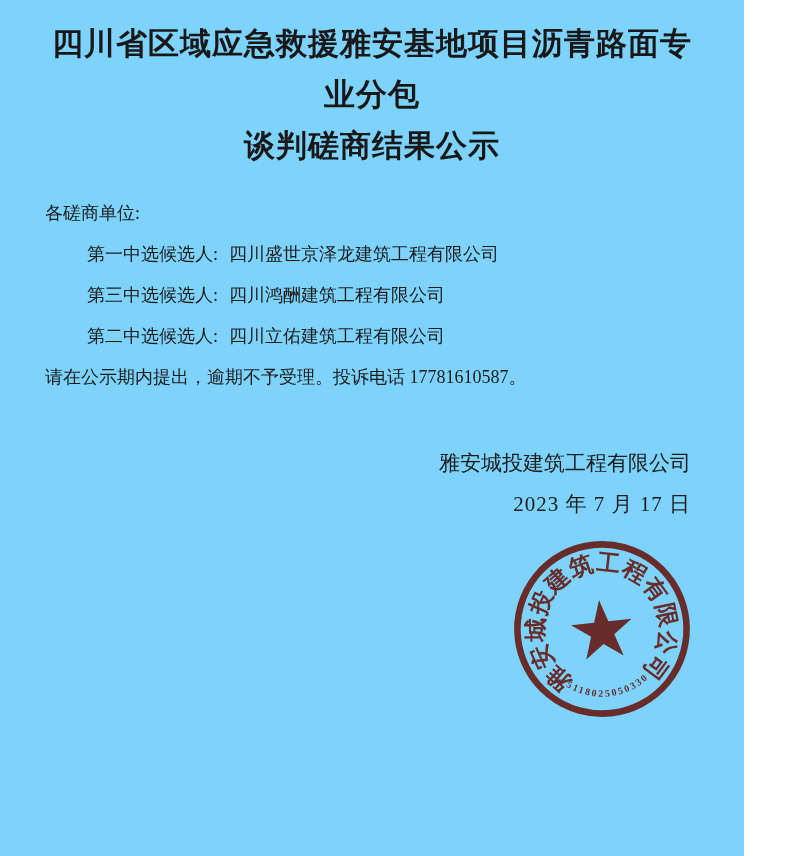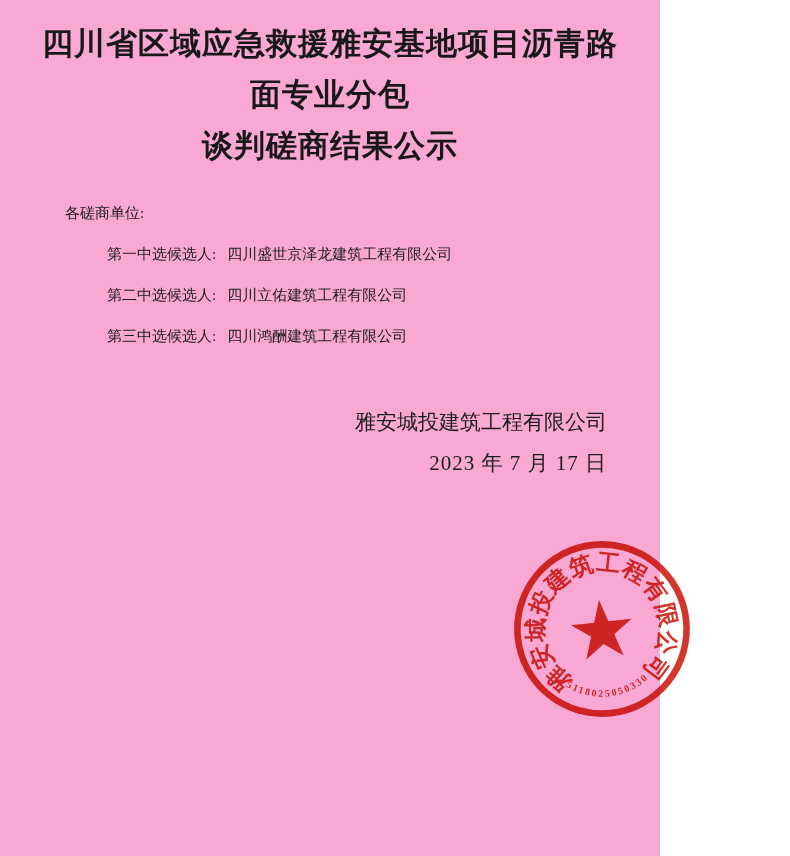"四川省区域应急救援雅安基地项目沥青路面专业分包" .page { background: #f9a8d4 -> #7dd3fc; width: 660px -> 744px }
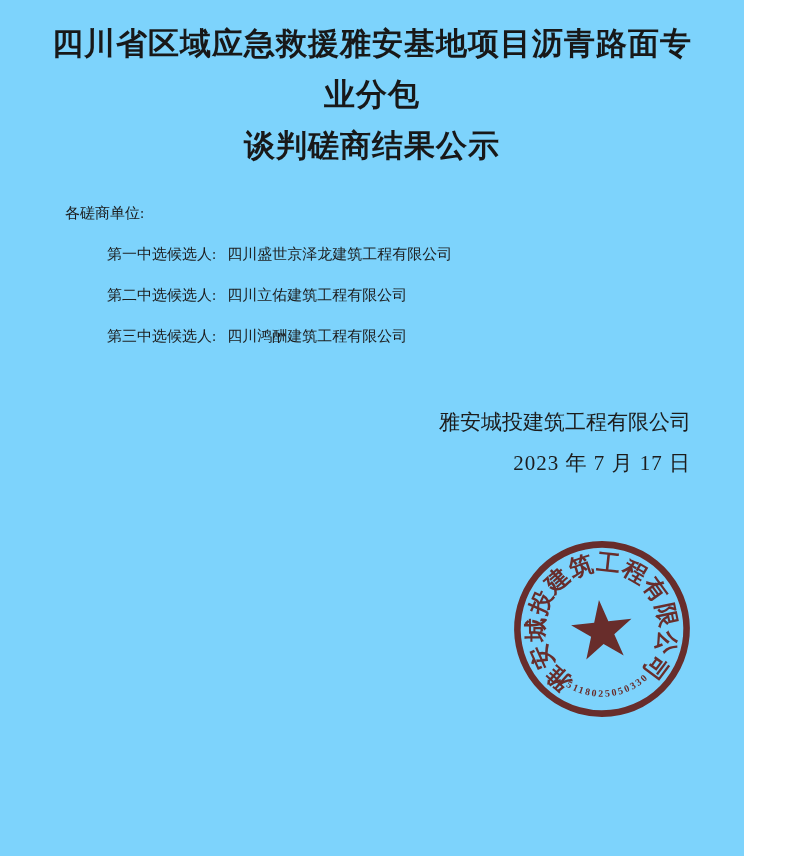"各磋商单位:" .doc-body { font-size: 15px -> 18px; margin: 22px 50px 0 65px -> 22px 50px 0 45px }
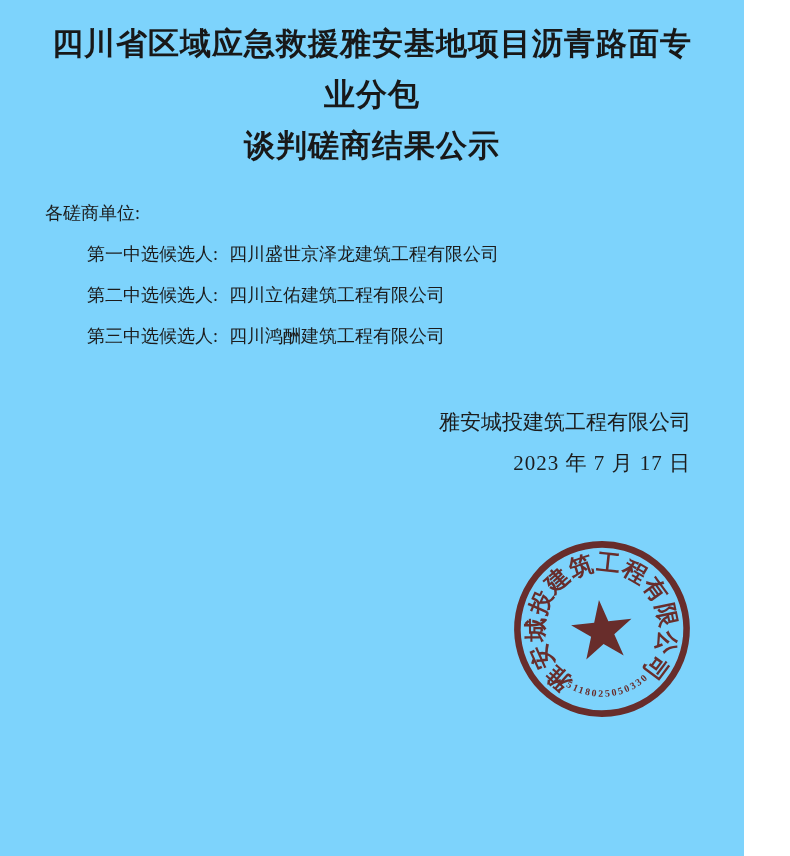"第二中选候选人: 四川立佑建筑工程有限公司" div.line { order: before "第三中选候选人: 四川鸿酬建筑工程有限公司" -> after "第三中选候选人: 四川鸿酬建筑工程有限公司" }
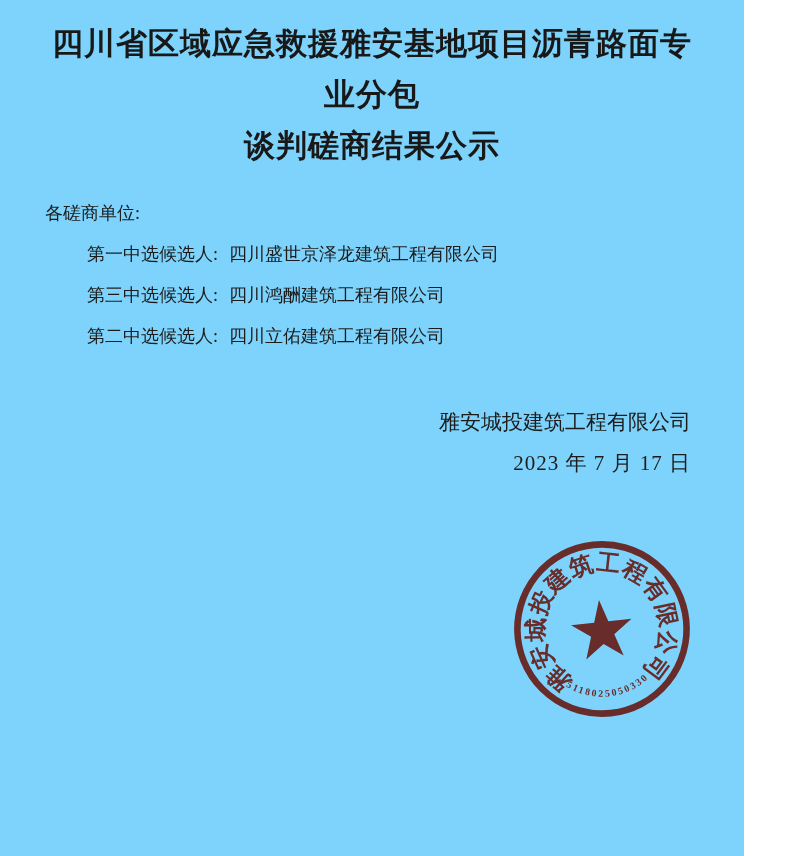"请在公示期内提出，逾期不予受理。投诉电话 17781610587。" div.line { html: none -> <div>请在公示期内提出，逾期不予受理。投诉电话 17781610587。</div> }
